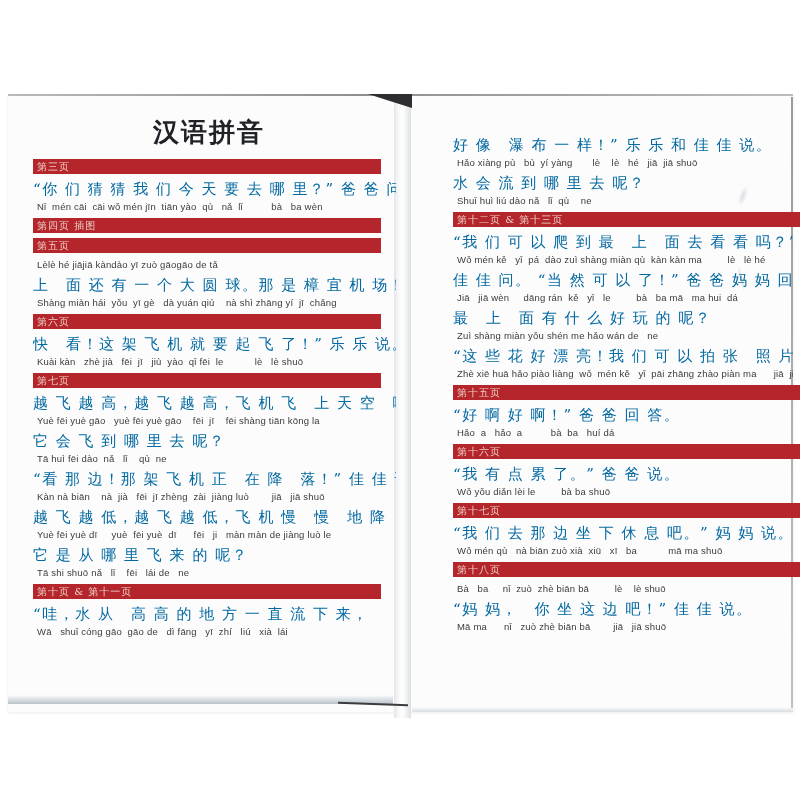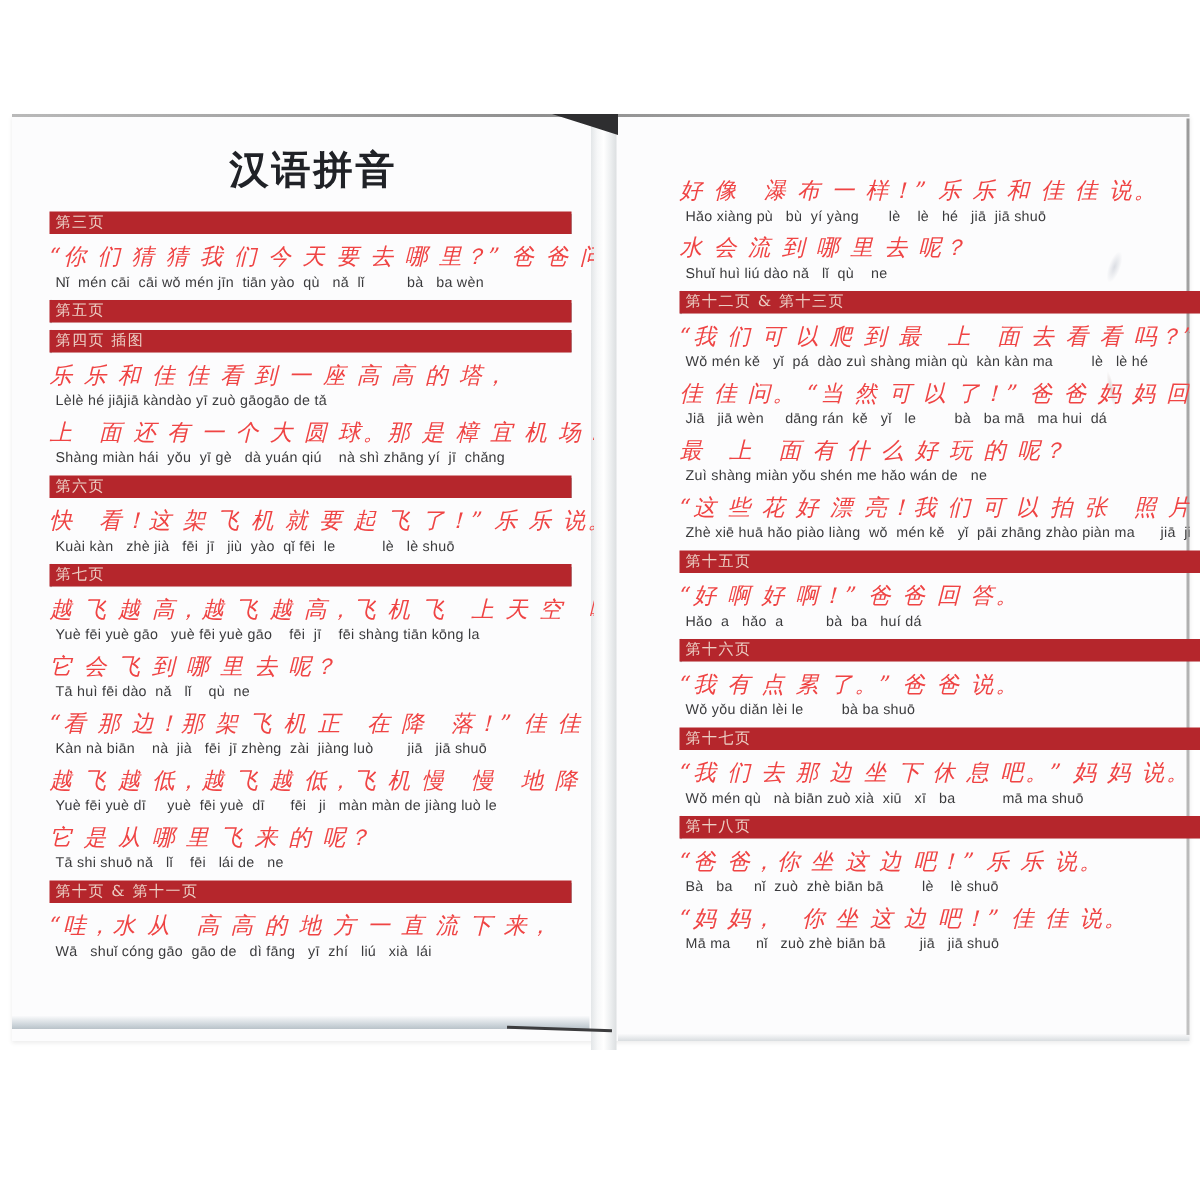"汉语拼音" .book { top: 77px -> 95px }
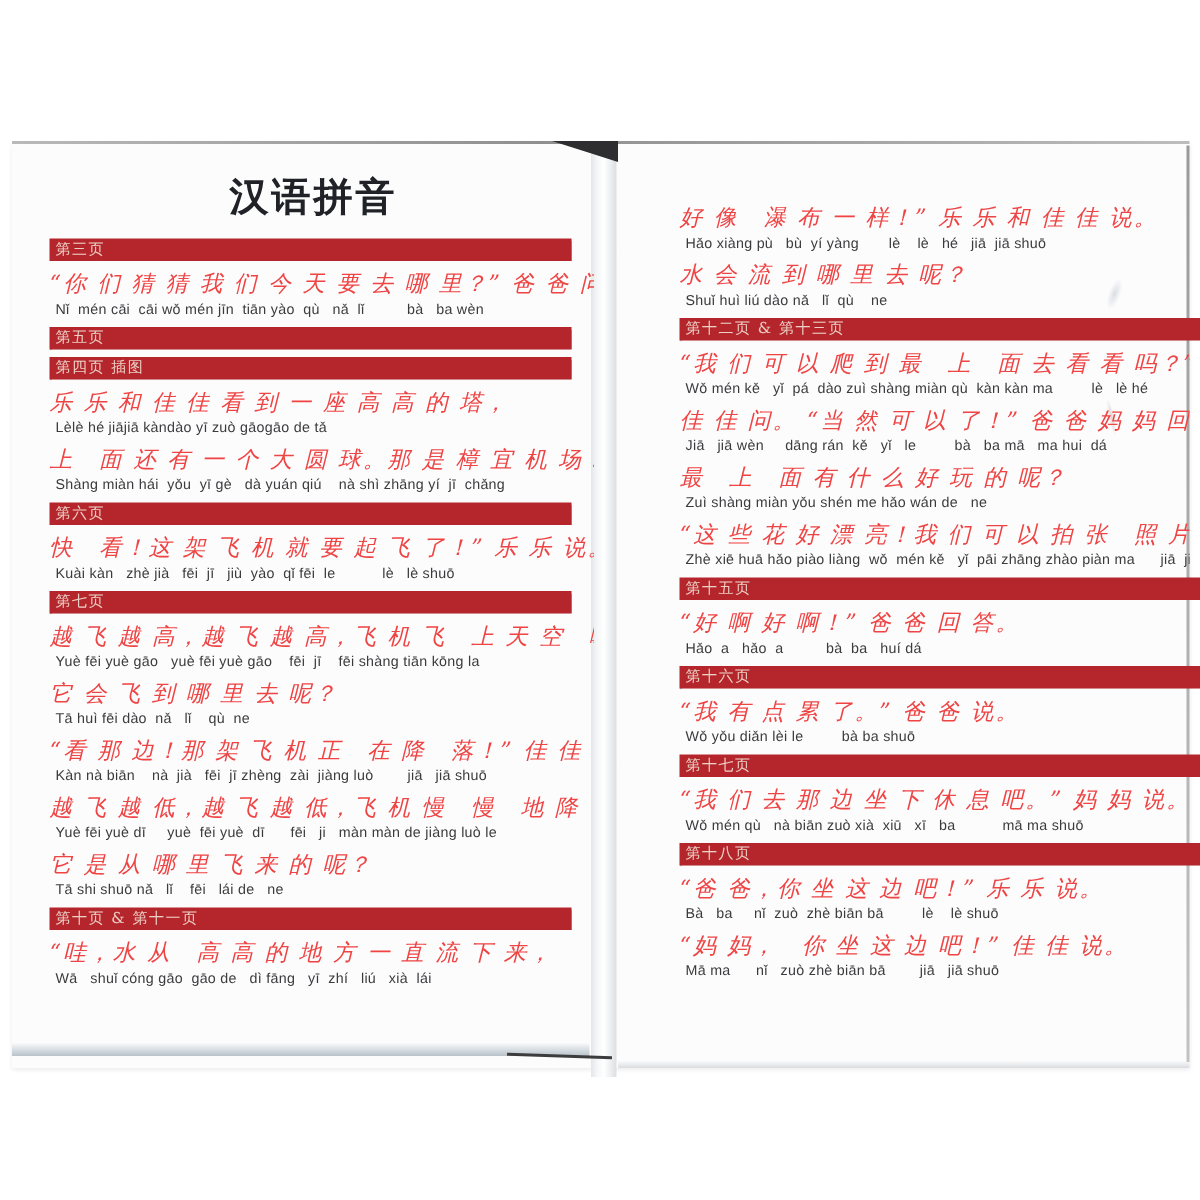"好 像 瀑 布 一" .hanzi-line { color: #ef4444 -> #0369a1; font-style: italic -> none }
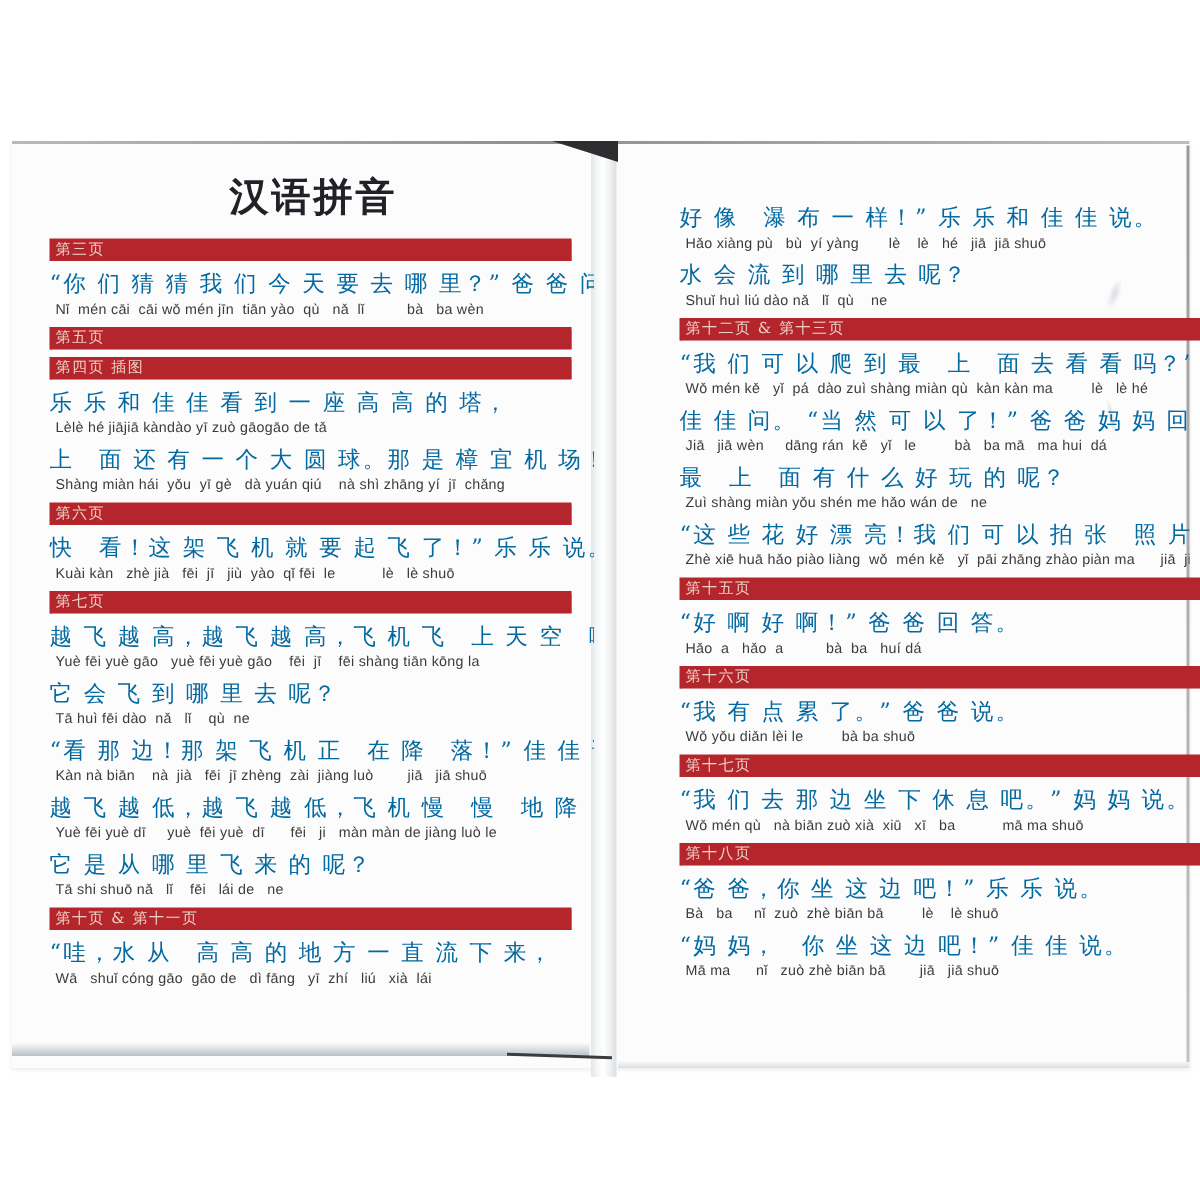"第五页" div.section-bar { order: before "第四页 插图" -> after "第四页 插图" }
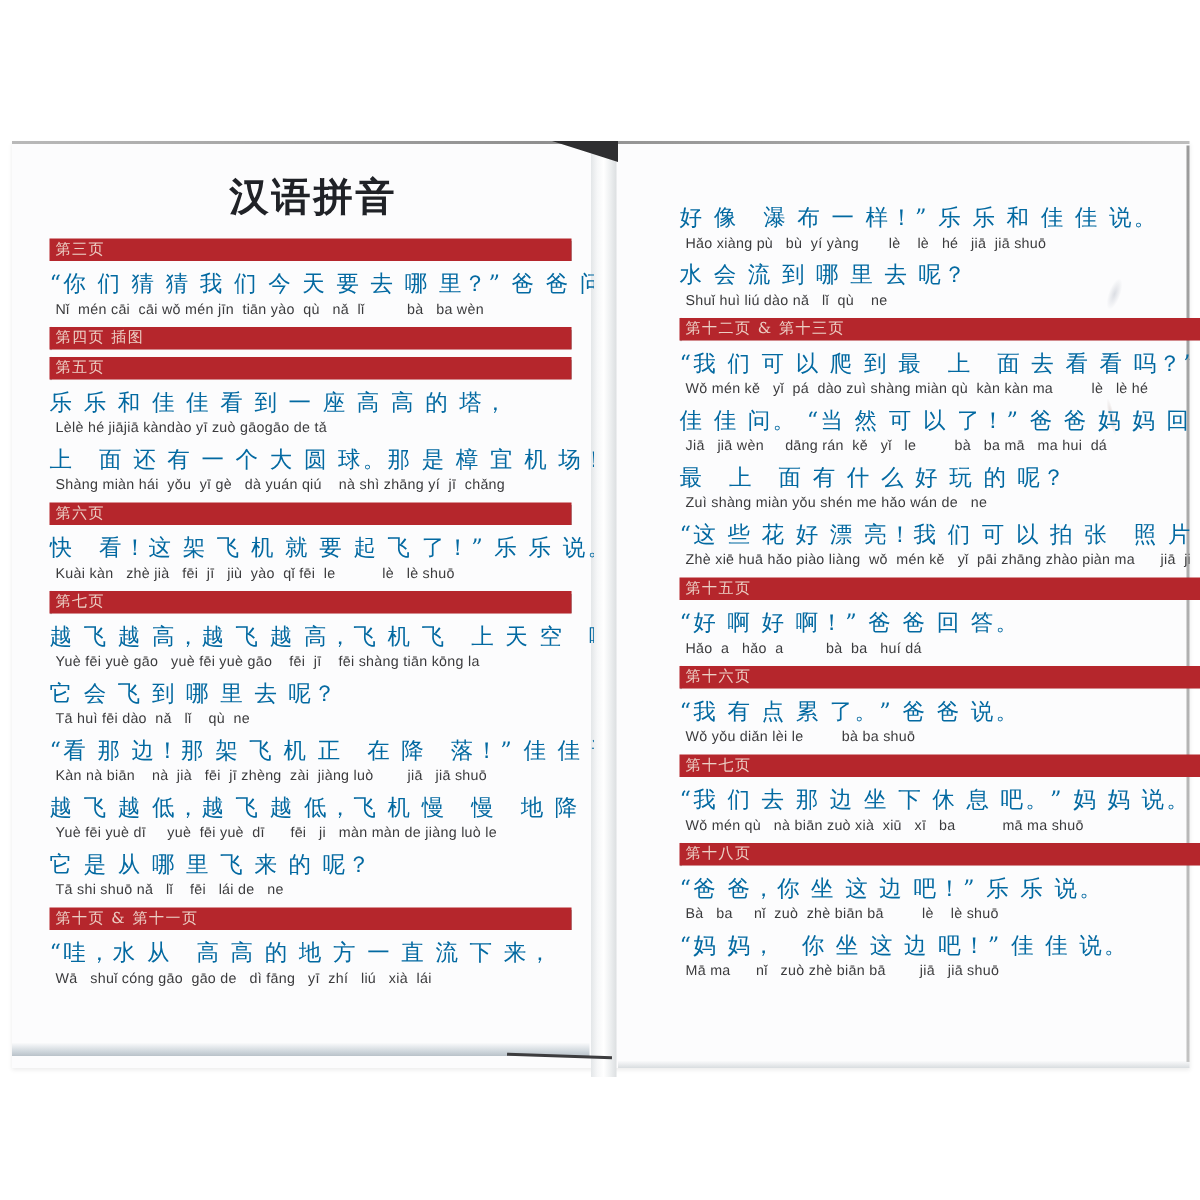"乐 乐 和 佳 佳" div.hanzi-line { html: <div>乐 乐 和 佳 佳 看 到 一 座 高 高 的 塔，</div> -> none }
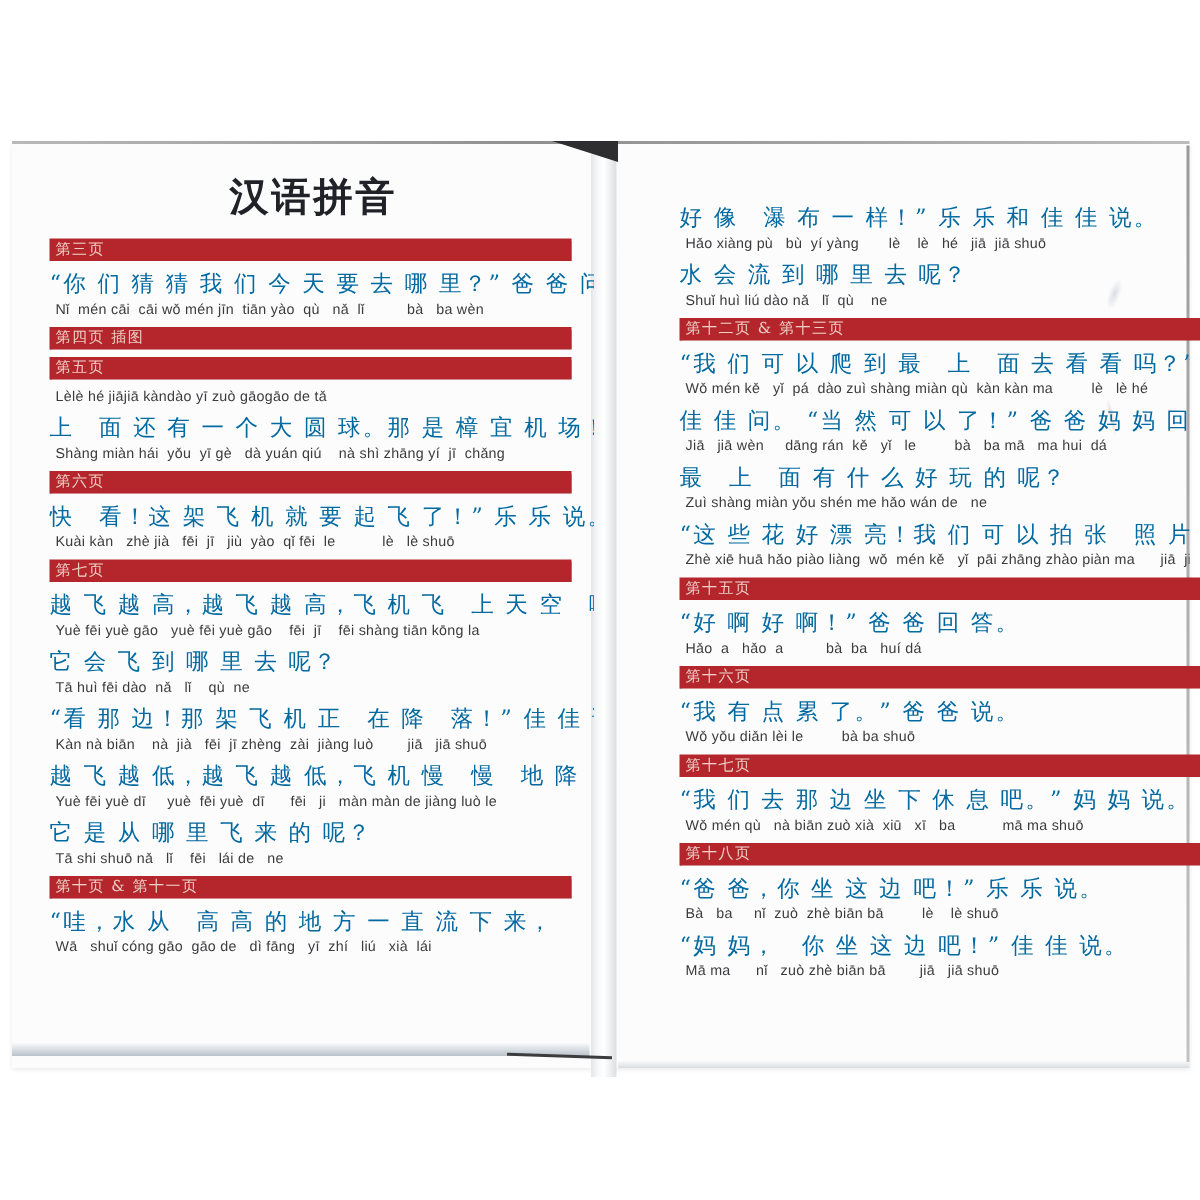"“爸 爸，你 坐 这 边" div.hanzi-line { html: <div>“爸 爸，你 坐 这 边 吧！” 乐 乐 说。</div> -> none }
